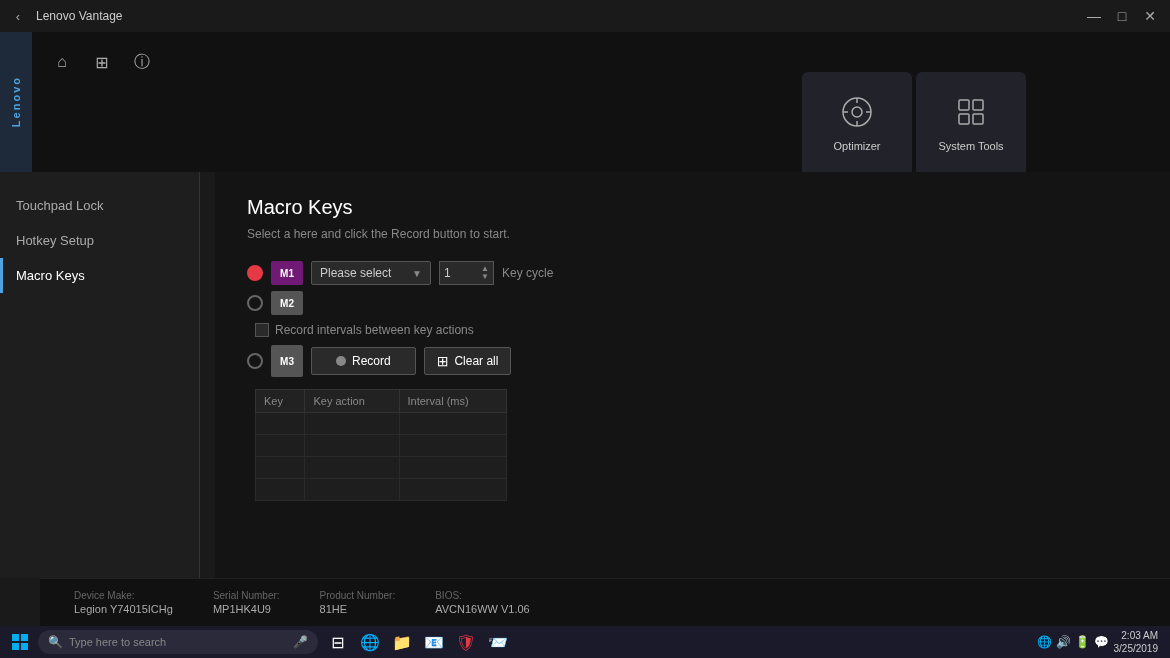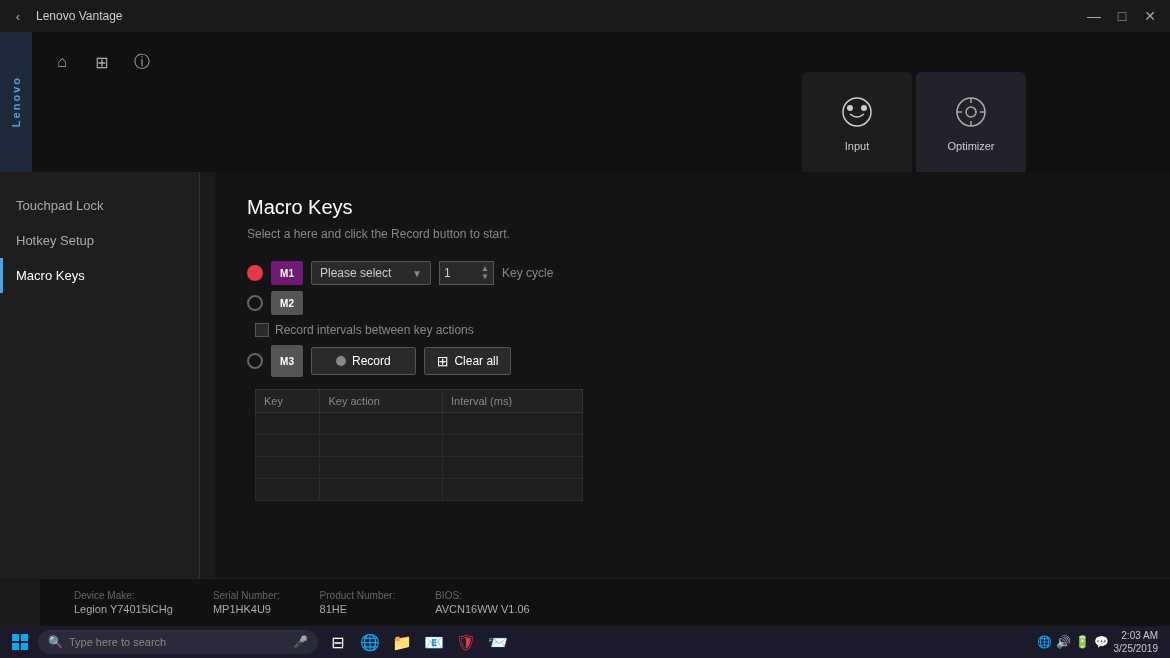"Input" div.nav-tab { html: <div> <div> <svg> <circle></circle> <circle></circle> <circle></circle> <path></path> </svg> </div> <span>Input</span> </div> -> none }
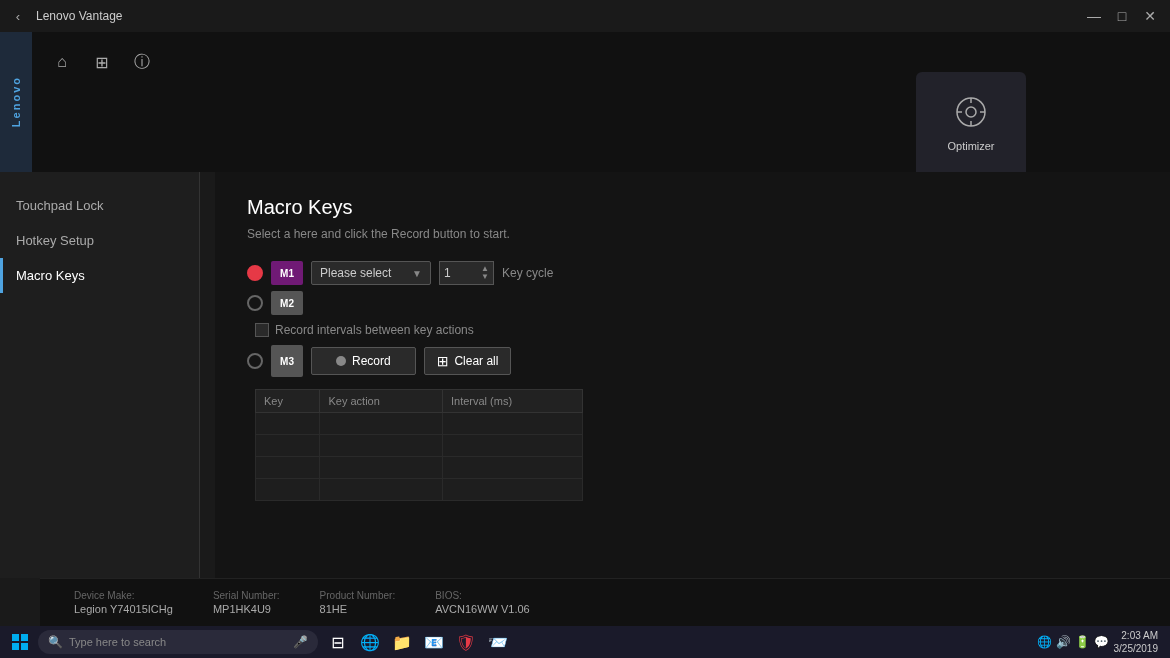"System Tools" div.nav-tab { html: none -> <div> <div> <svg> <rect></rect> <rect></rect> <rect></rect> <rect></rect> </svg> </div> <span>System Tools</span> </div> }
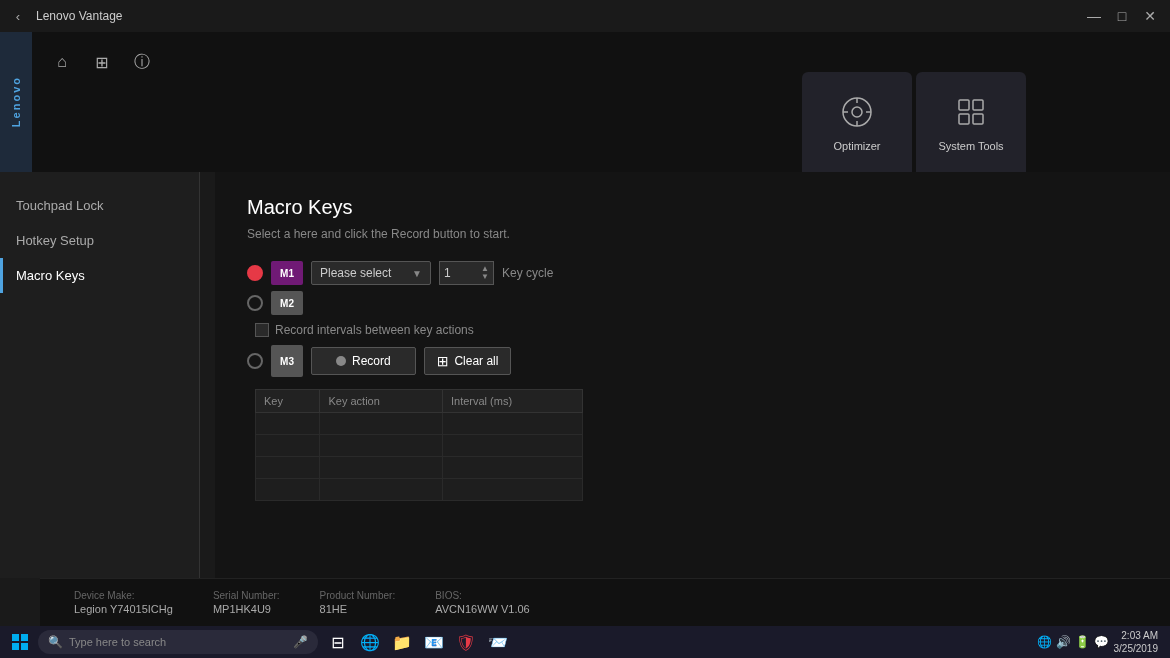"Key" .macro-table { width: 328px -> 252px }
